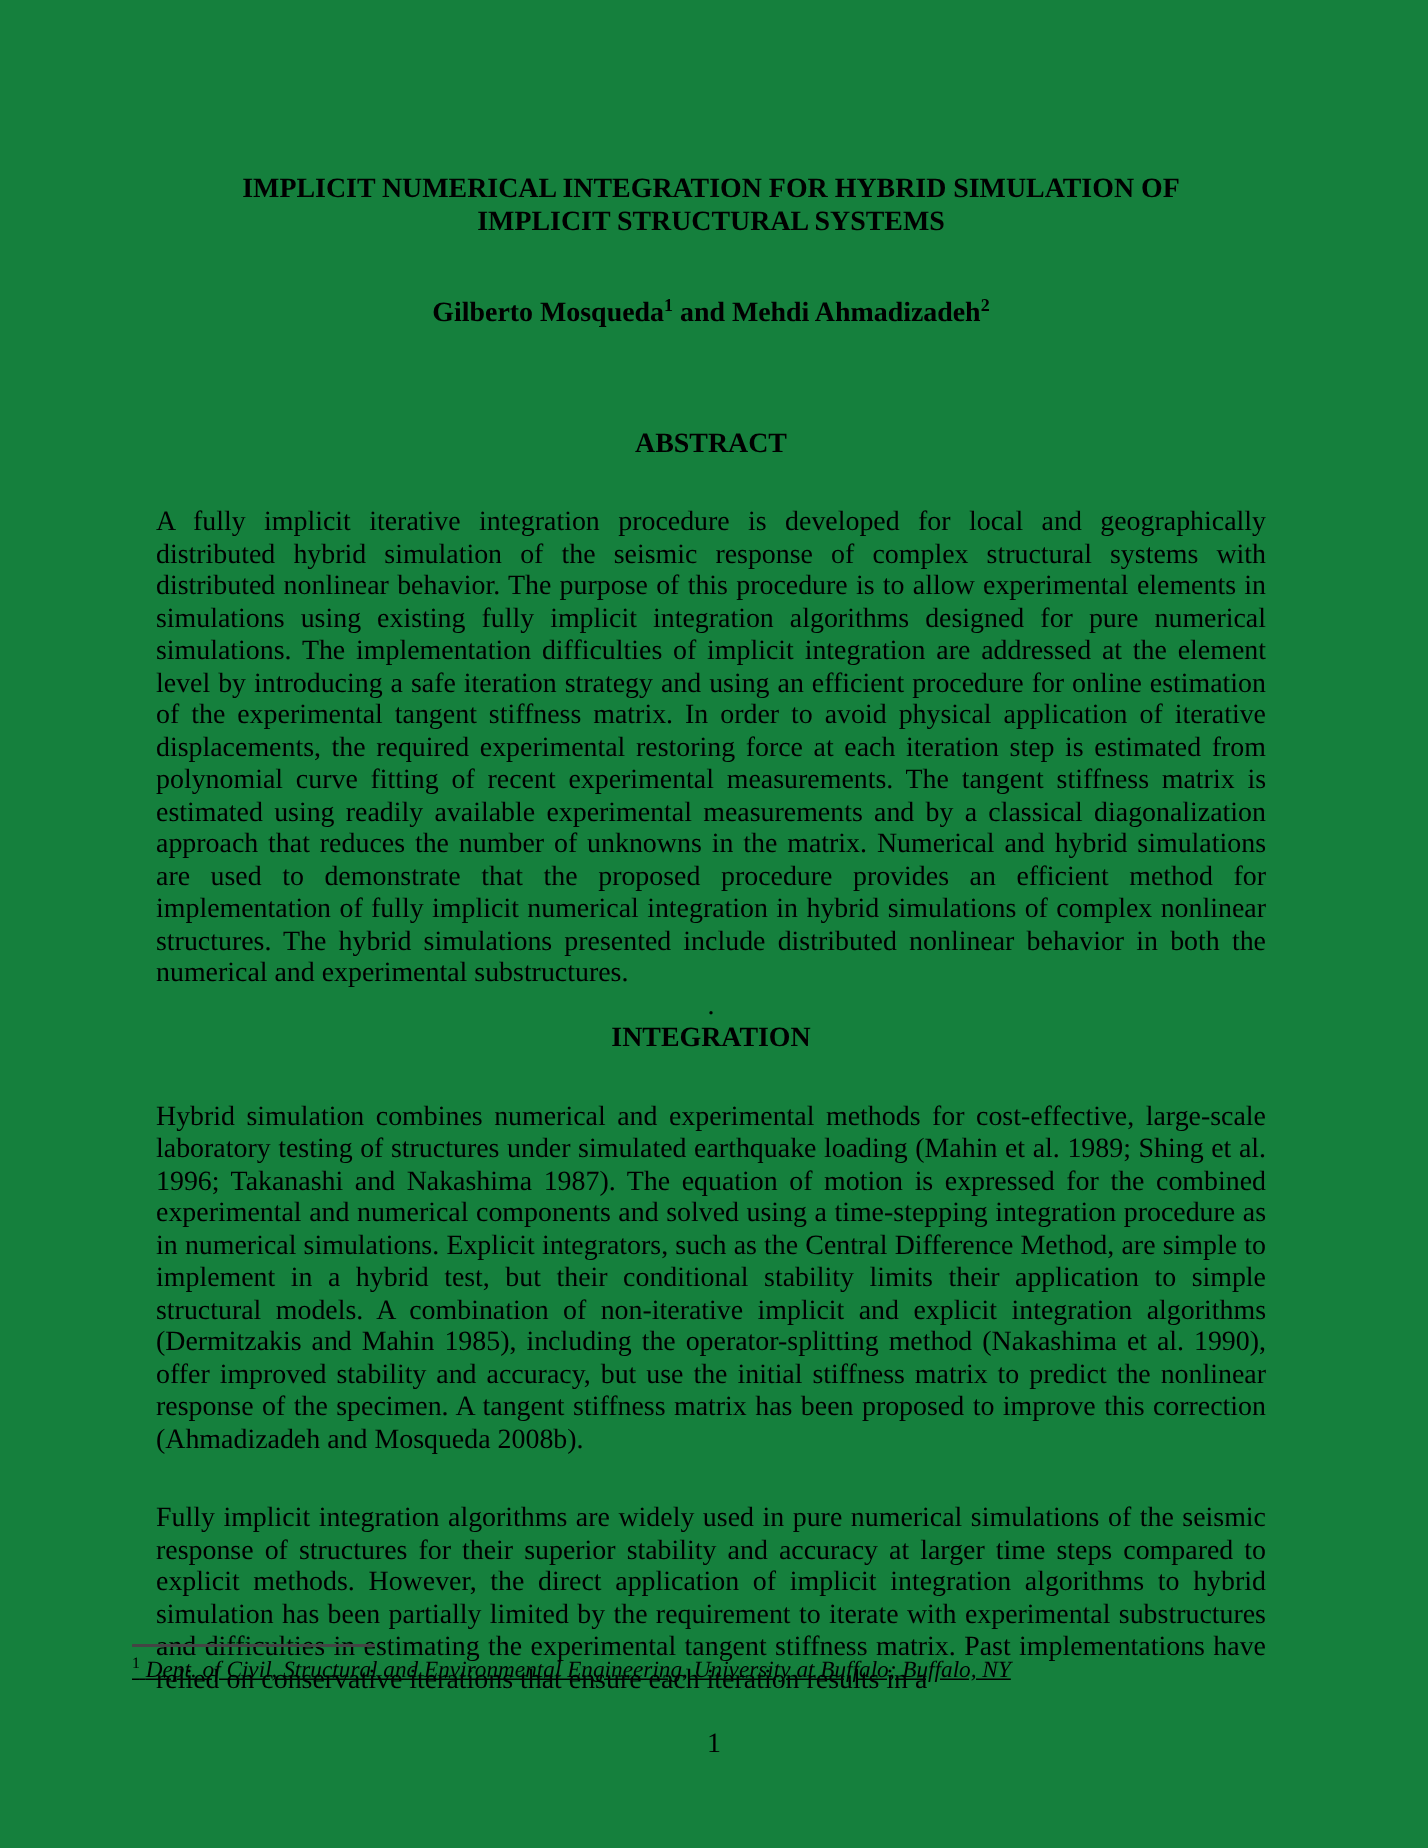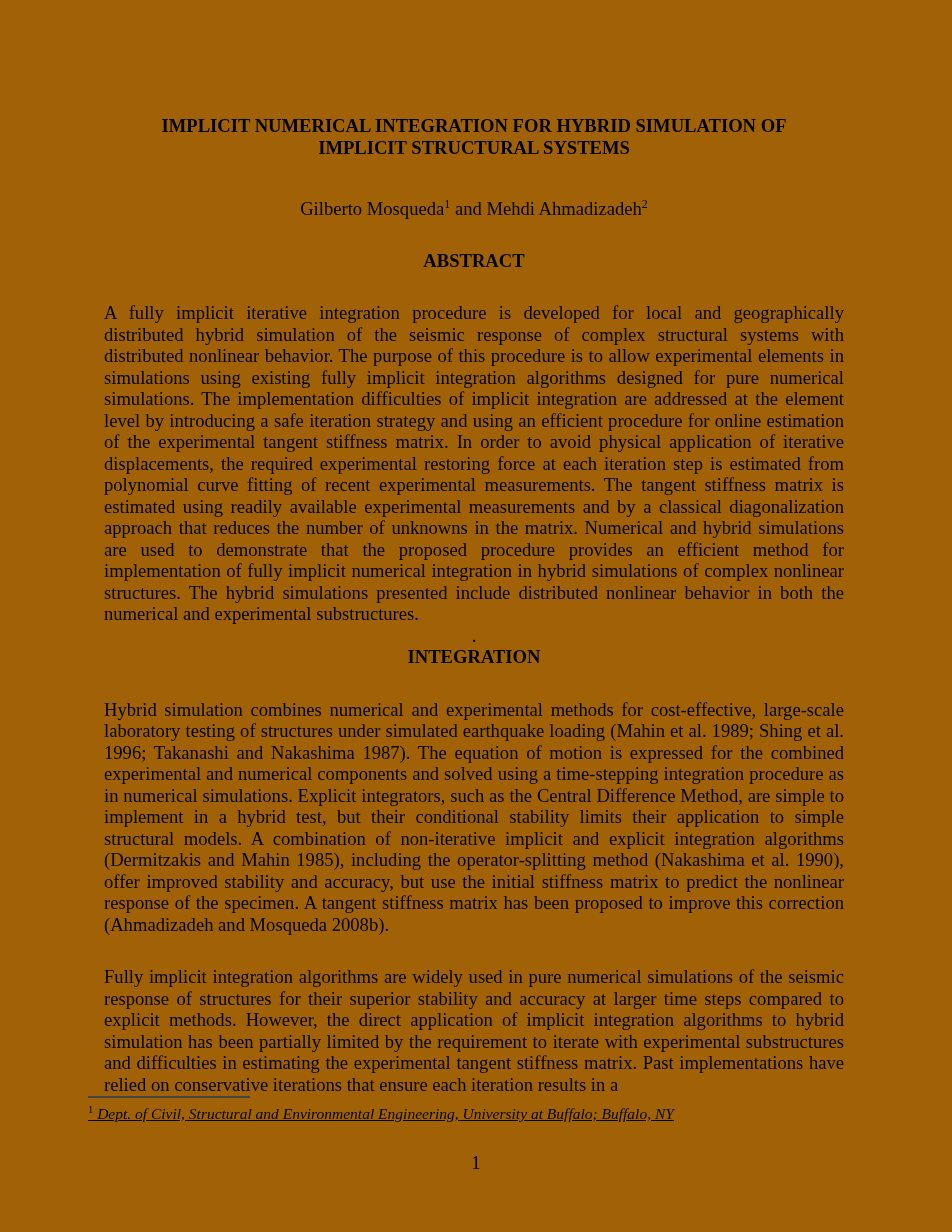"IMPLICIT NUMERICAL INTEGRATION FOR" .page { background: #a16207 -> #15803d }
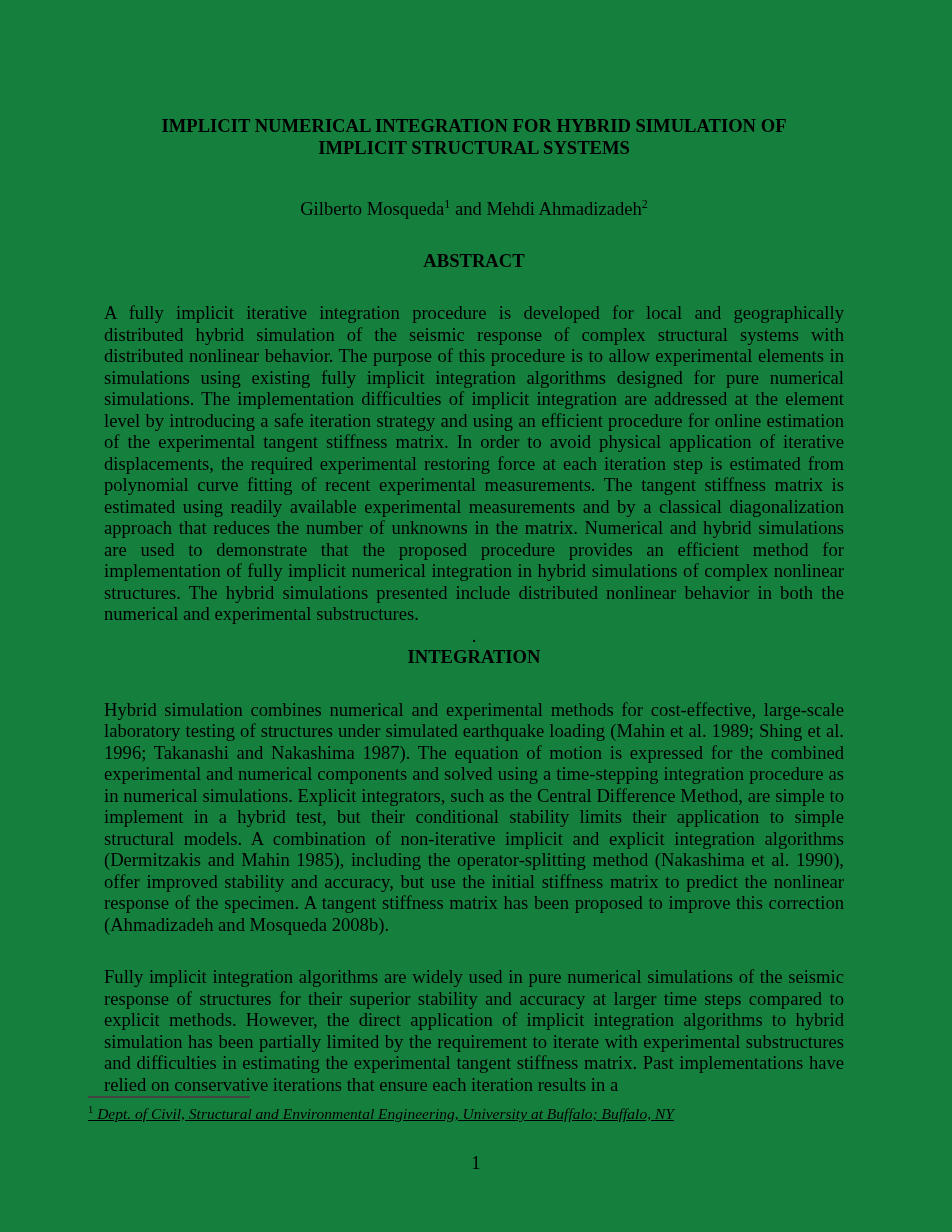"Gilberto Mosqueda1 and Mehdi" .authors { font-weight: normal -> bold }
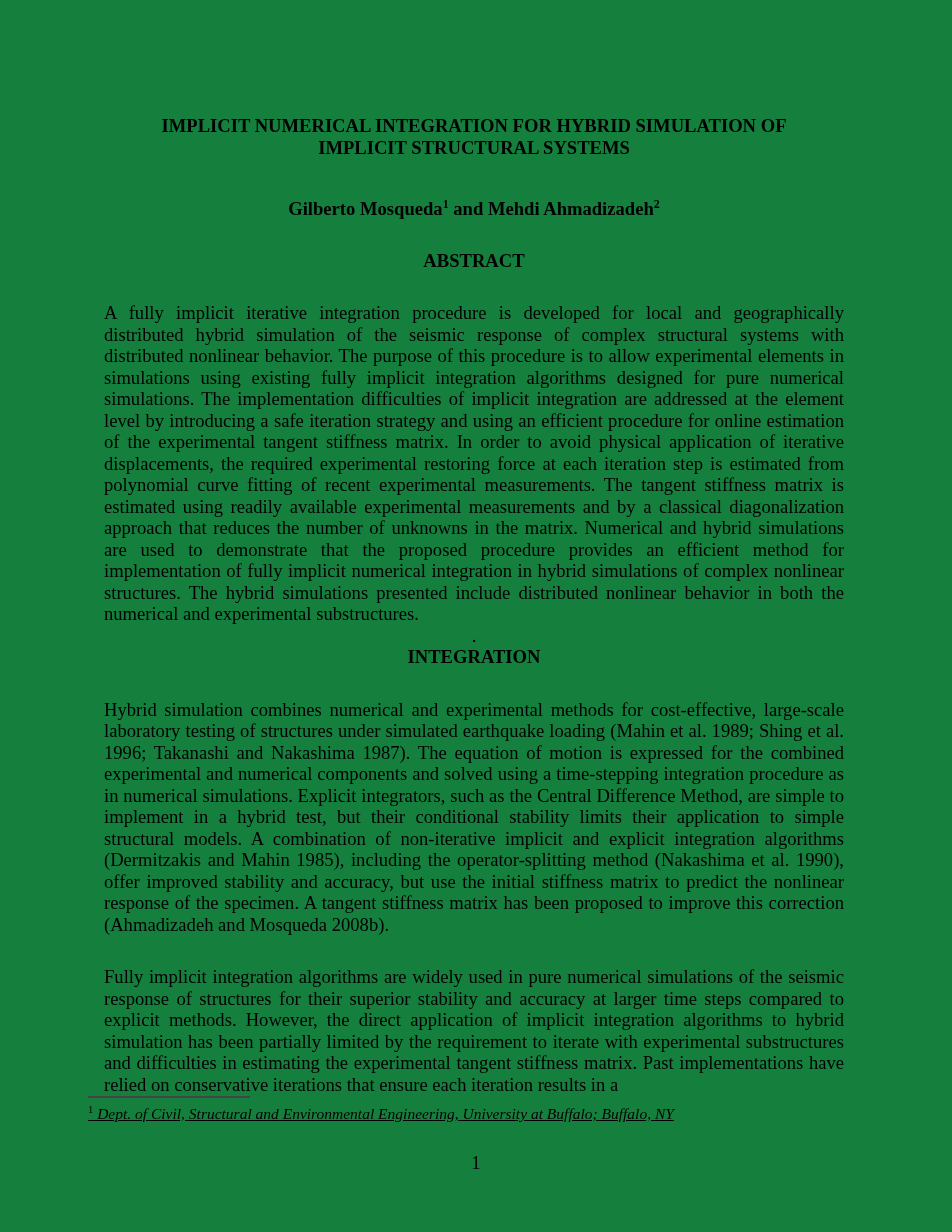"ABSTRACT" .abstract-heading { margin-top: 30px -> 65px }
